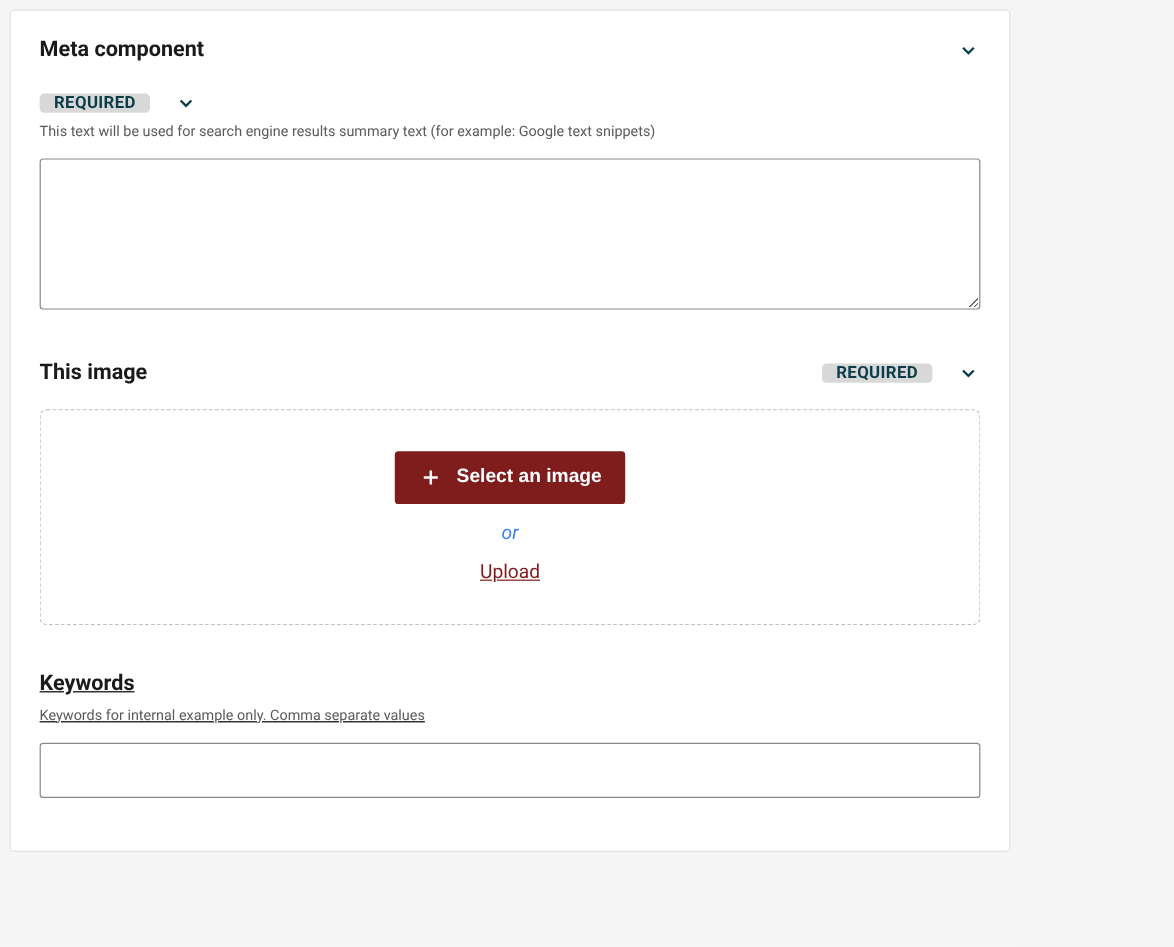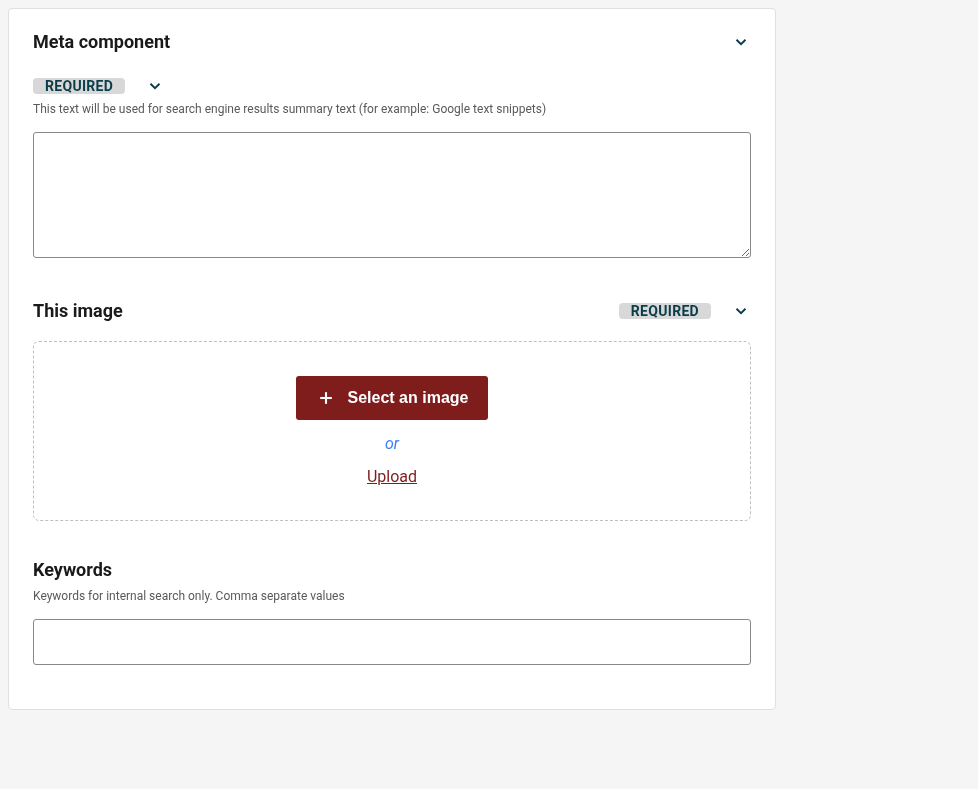"Meta component" .panel { width: 768px -> 834px }
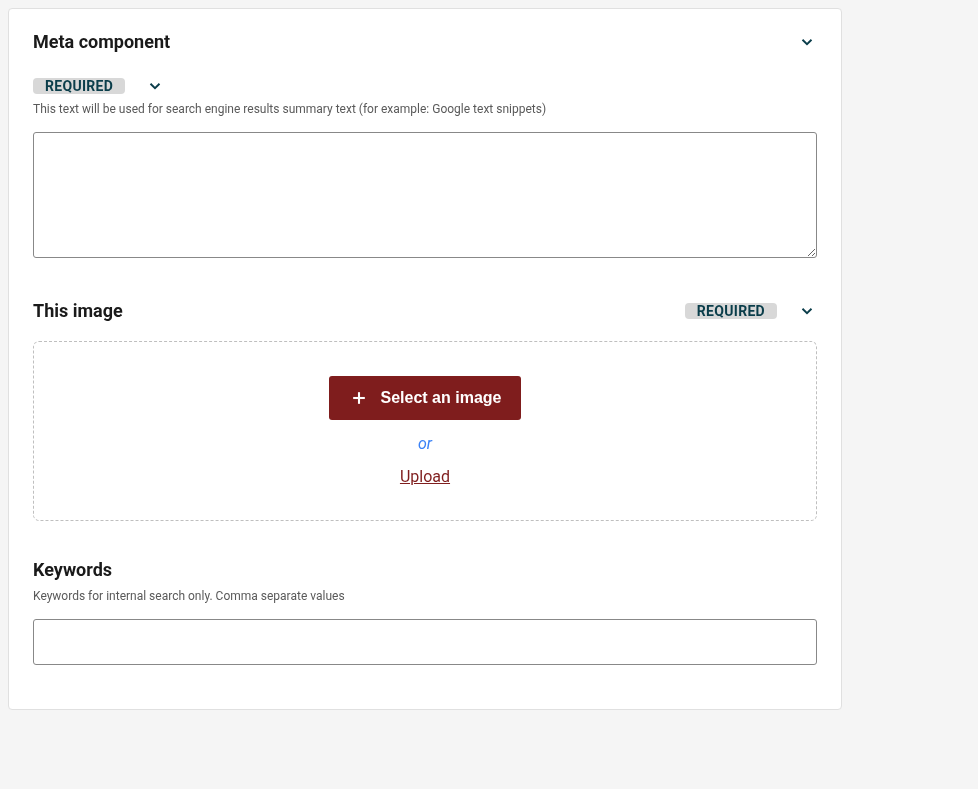"Keywords" .section:last-child { text-decoration: none -> underline }
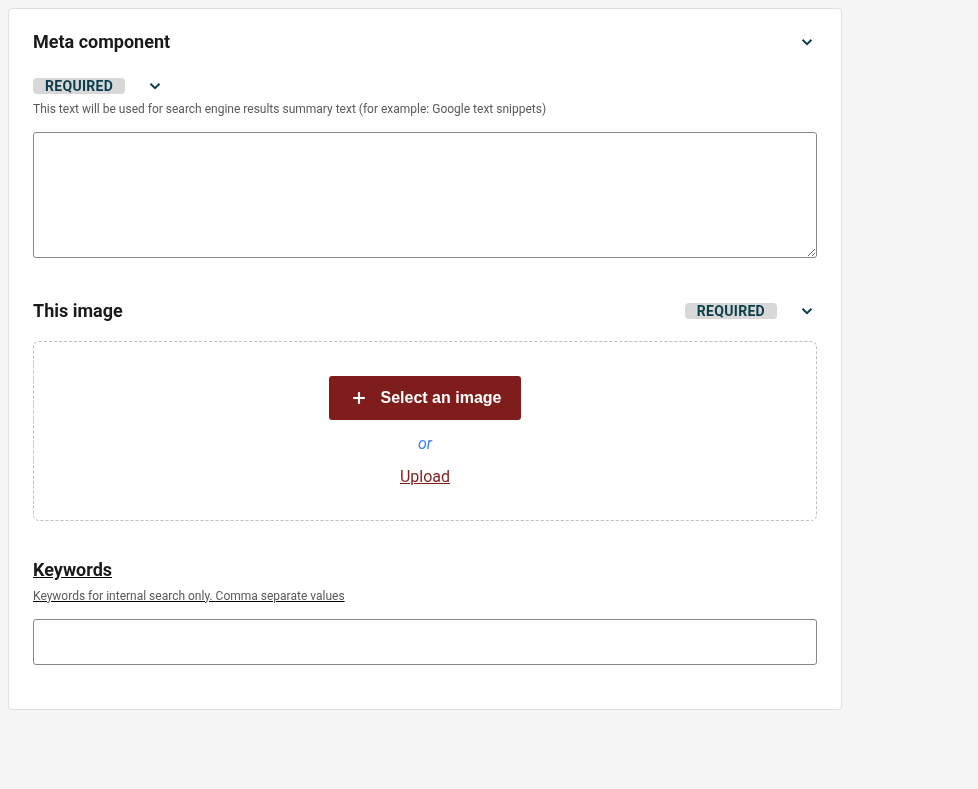"Keywords for internal search only." p.help-text { text: search -> example }
